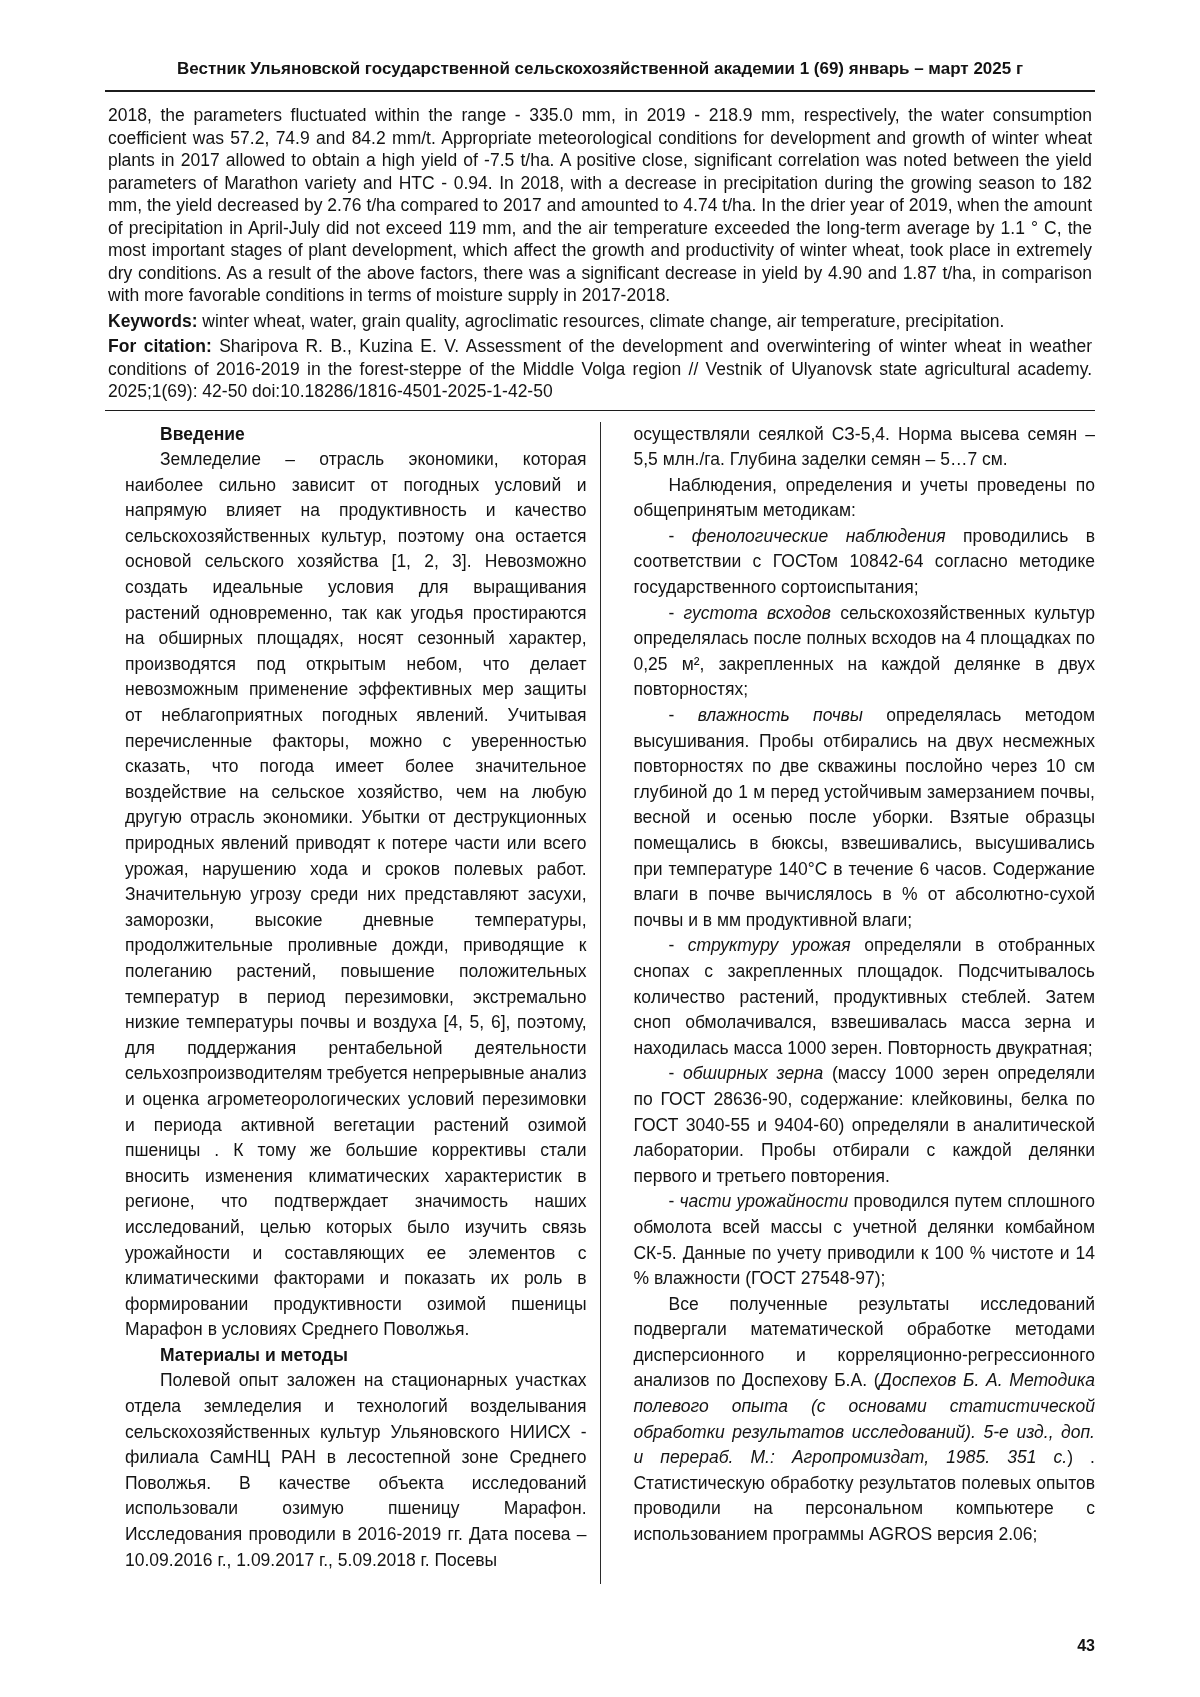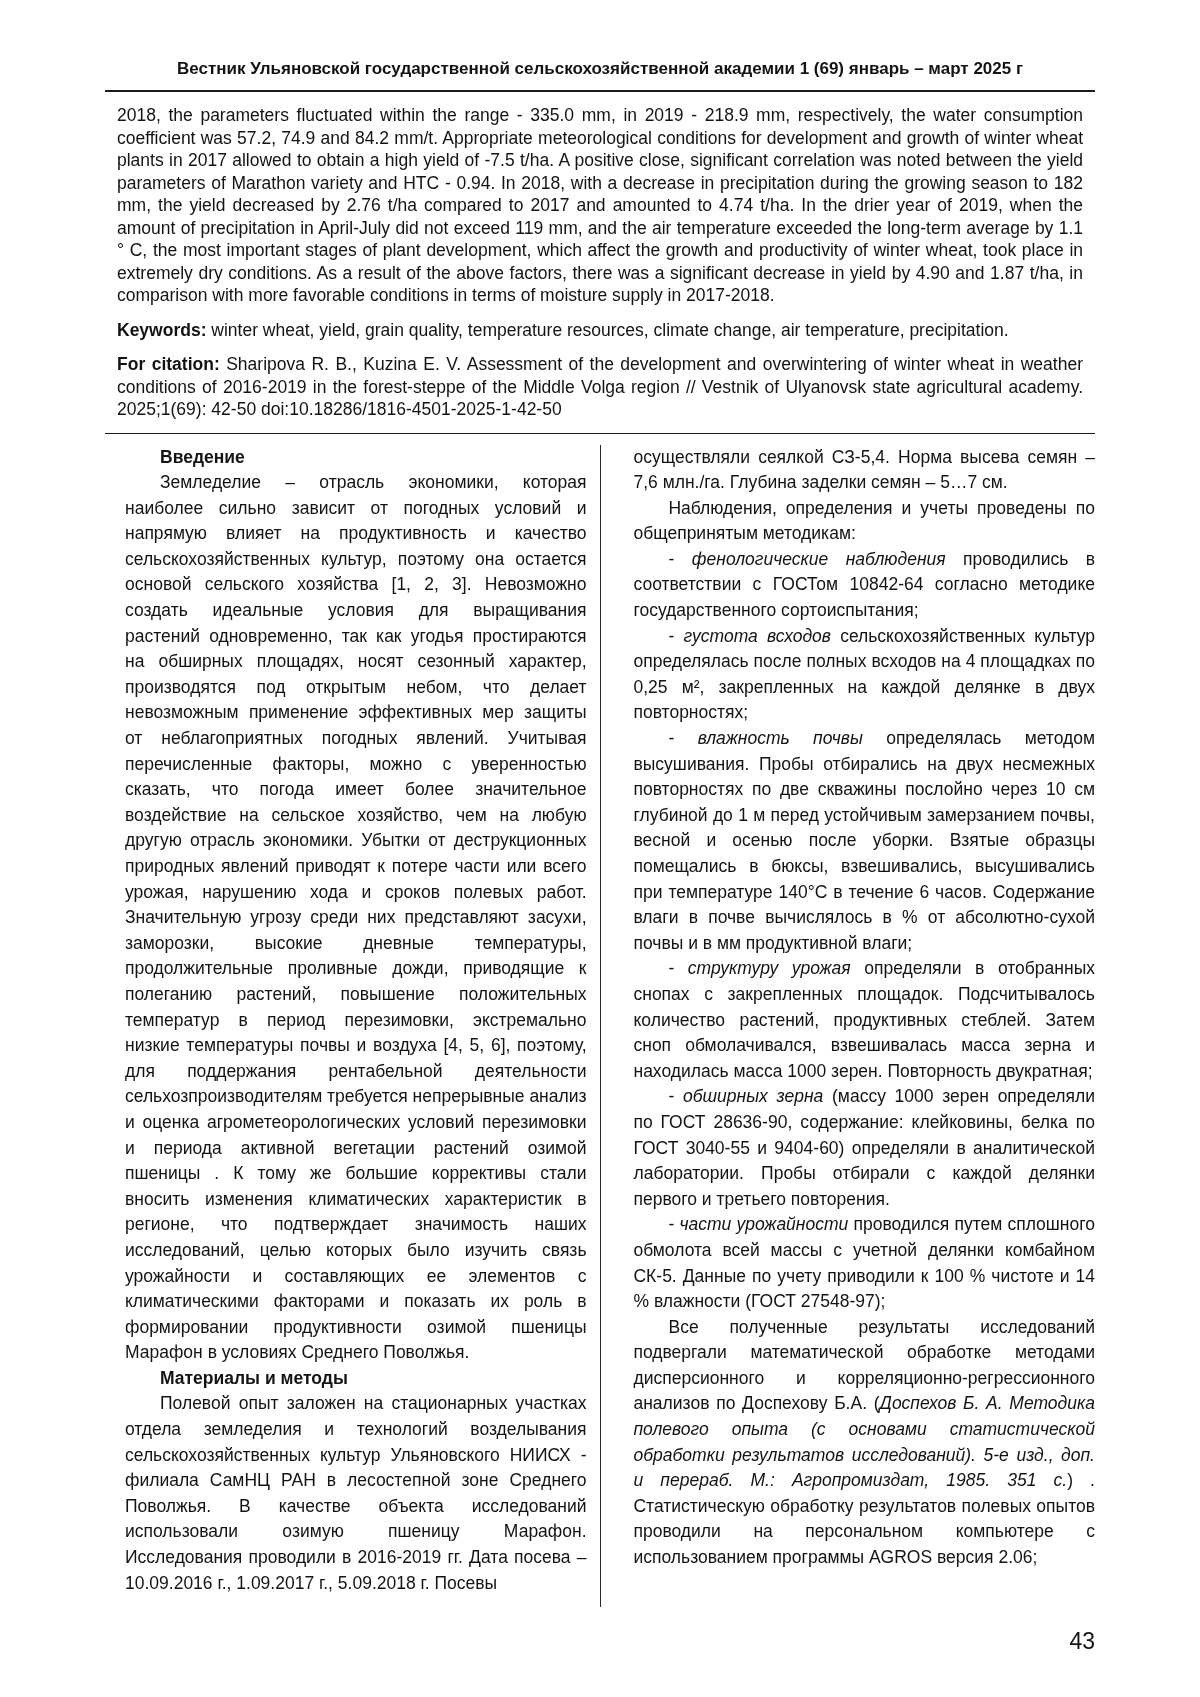"2018, the parameters fluctuated within" .abstract p { margin: 12px -> 3px }
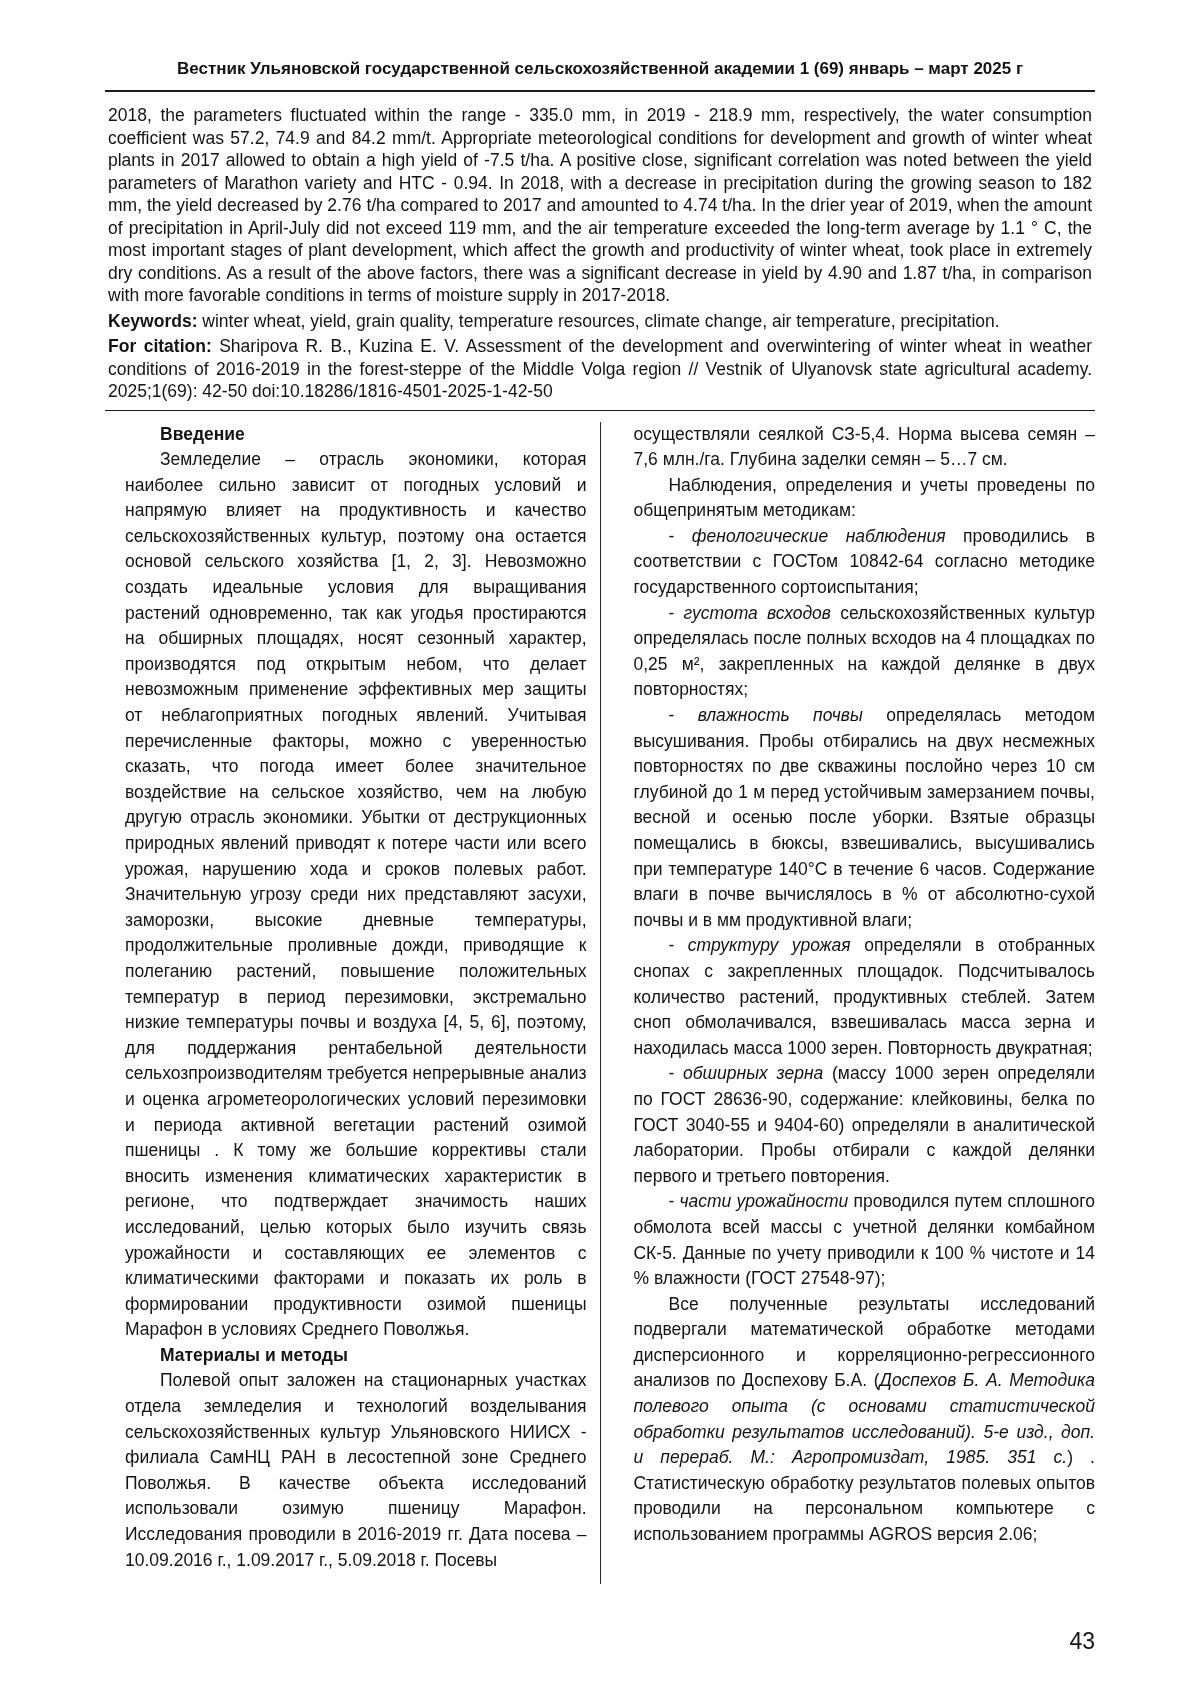"winter wheat, yield, grain quality," span { text: yield, grain quality, temperature -> water, grain quality, agroclimatic }
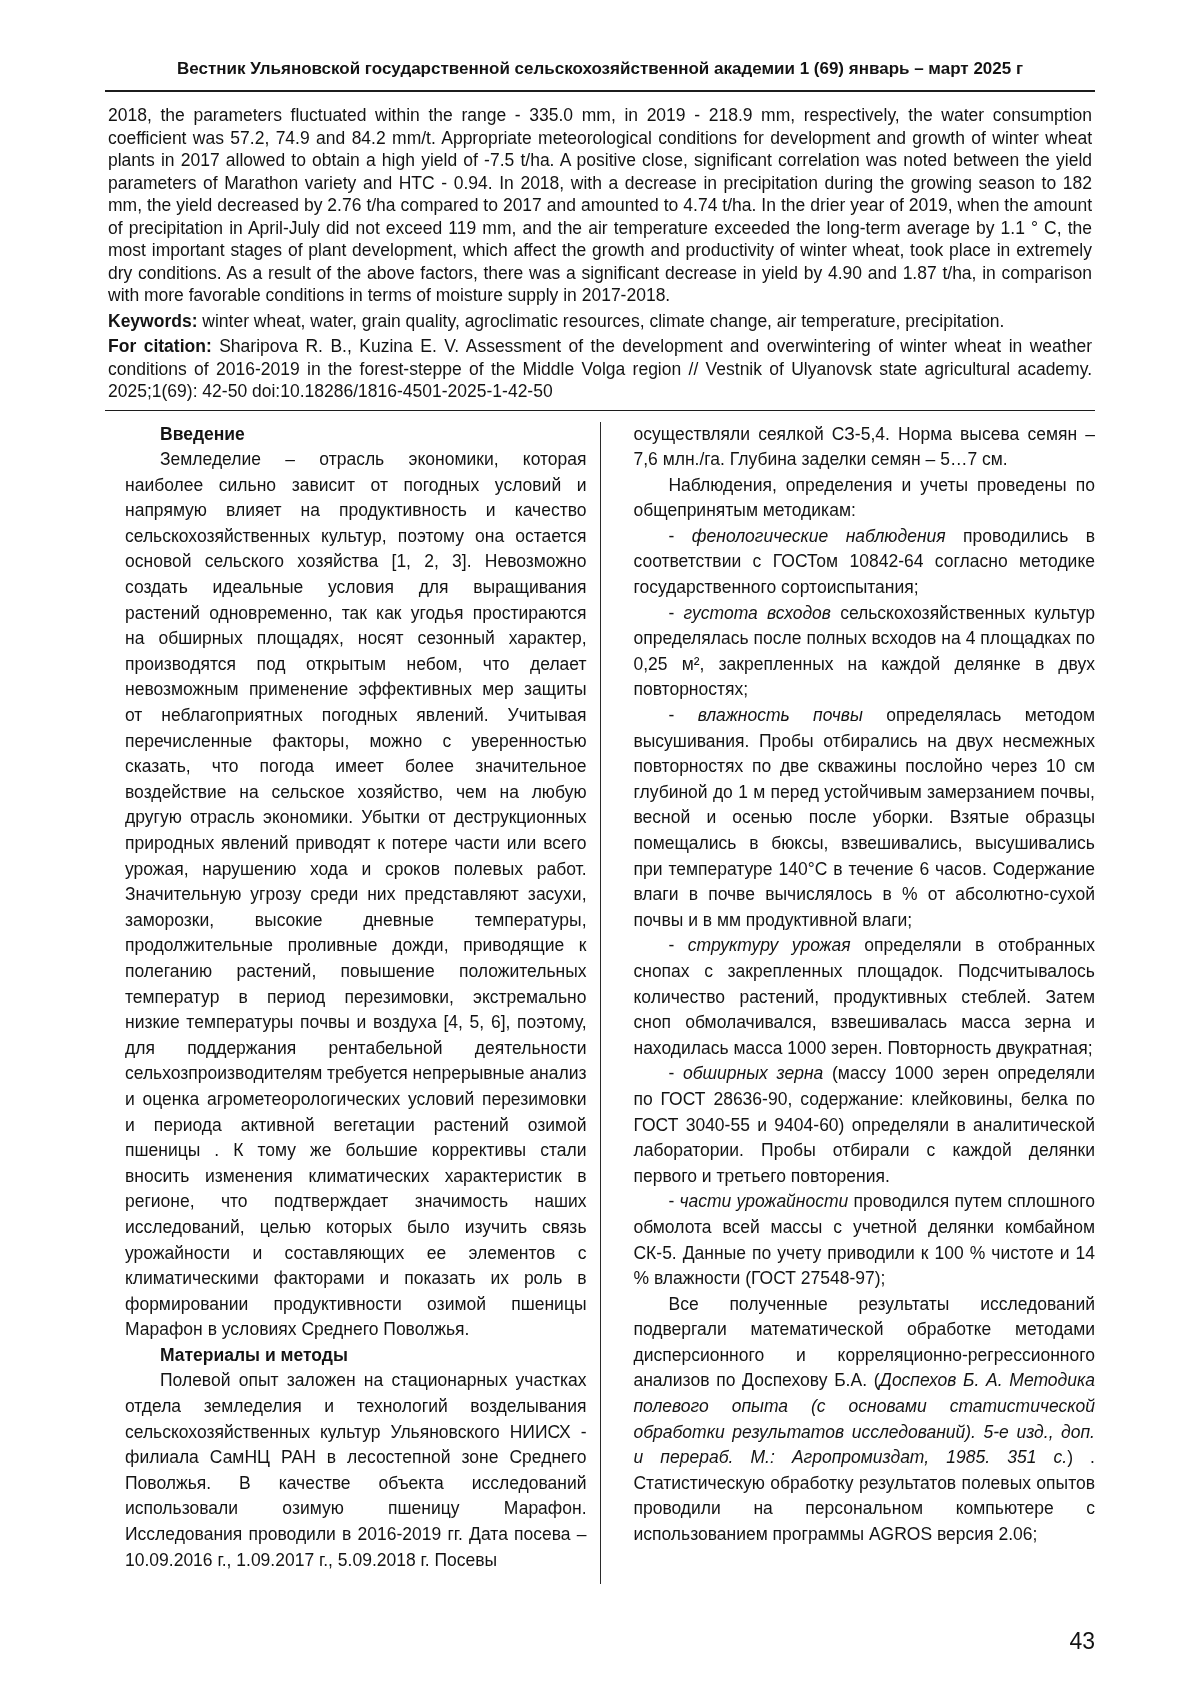"осуществляли сеялкой СЗ-5,4. Норма" span { text: 7,6 -> 5,5 }
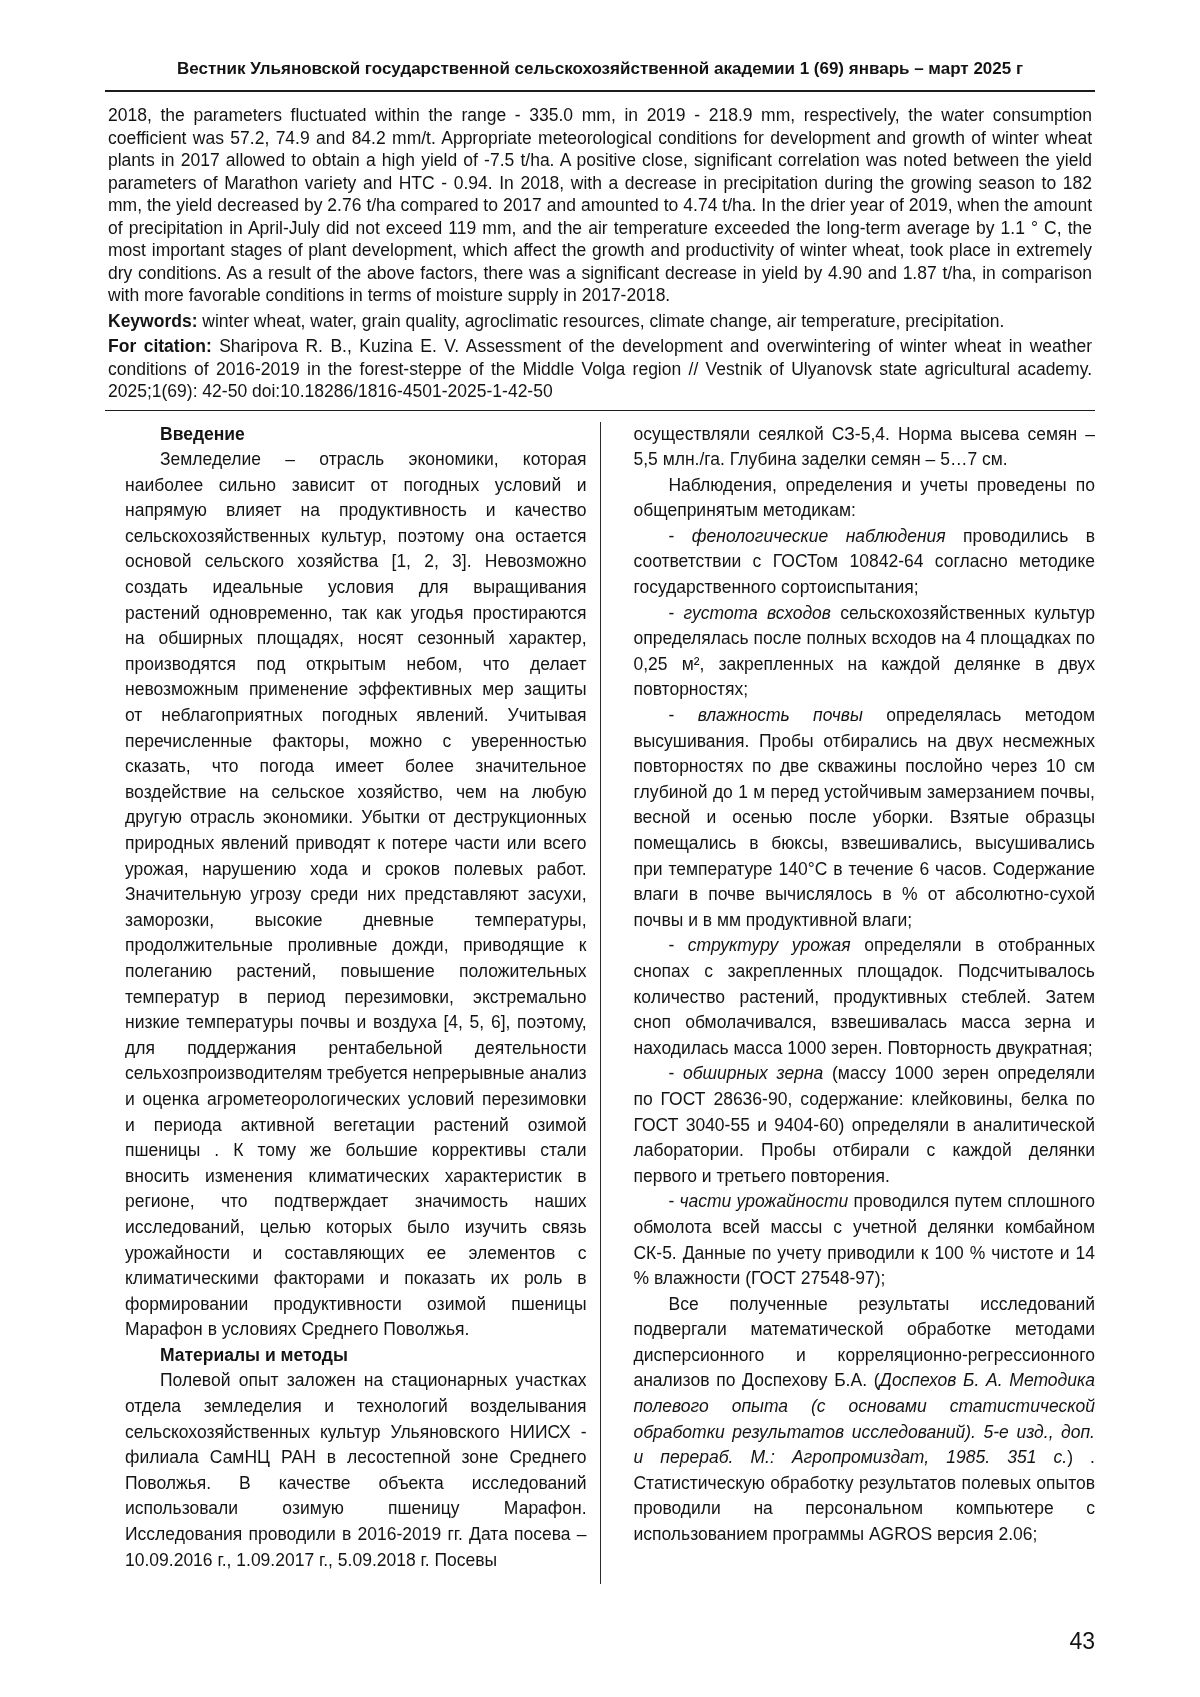"43" .page-number { font-size: 23px -> 16px; font-weight: normal -> bold }
